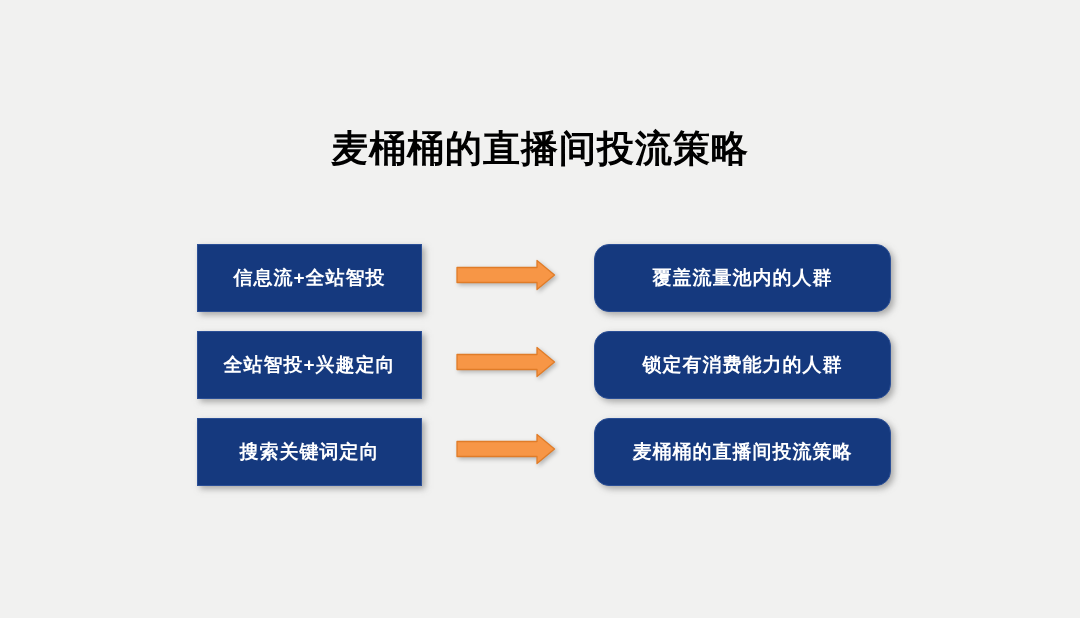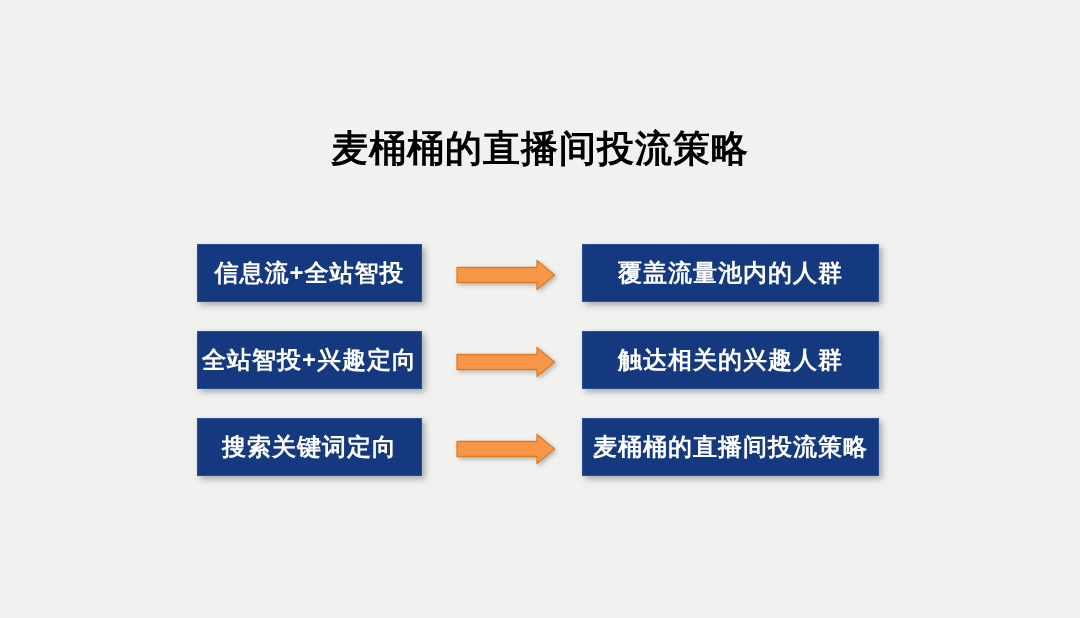"信息流+全站智投" .box { font-size: 24px -> 19px; height: 58px -> 68px }
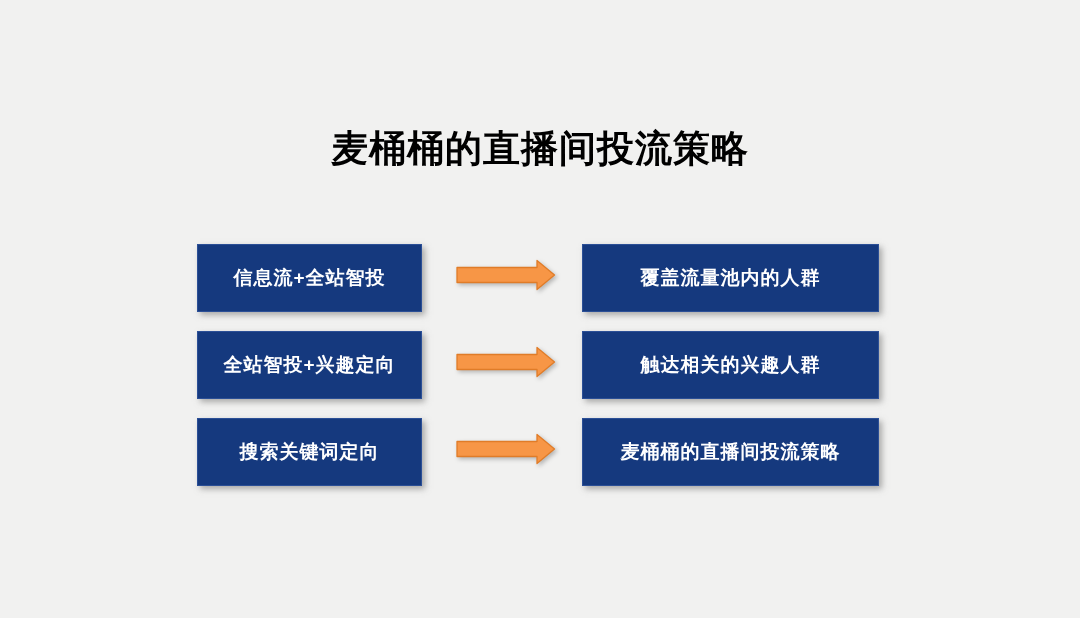"覆盖流量池内的人群" .box-right { border-radius: none -> 15px; left: 582px -> 594px }
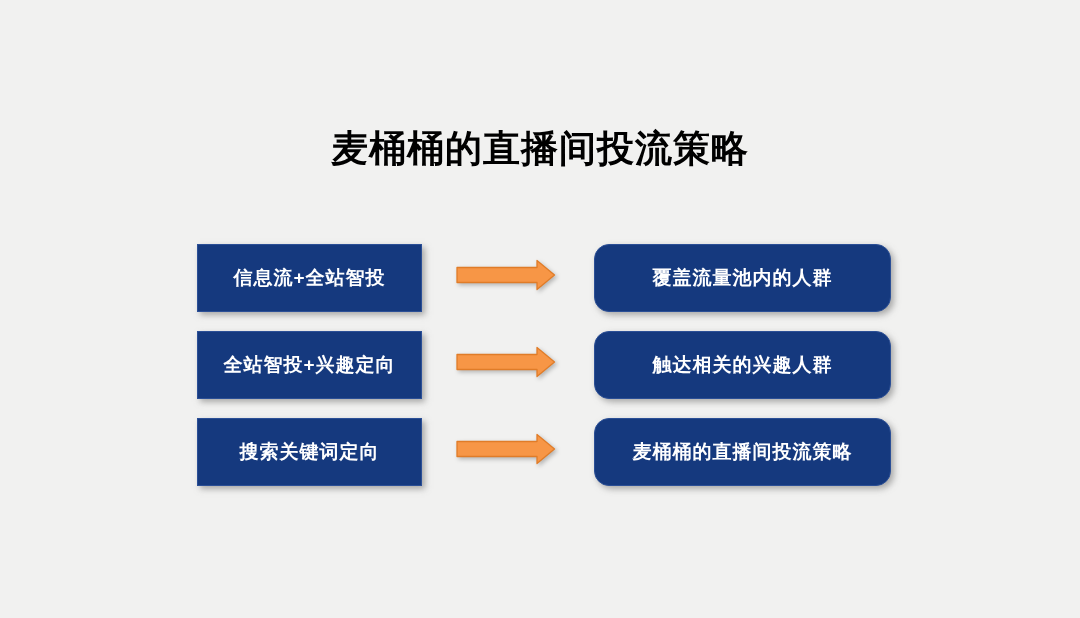"触达相关的兴趣人群" span { text: 触达相关的兴趣 -> 锁定有消费能力的 }
